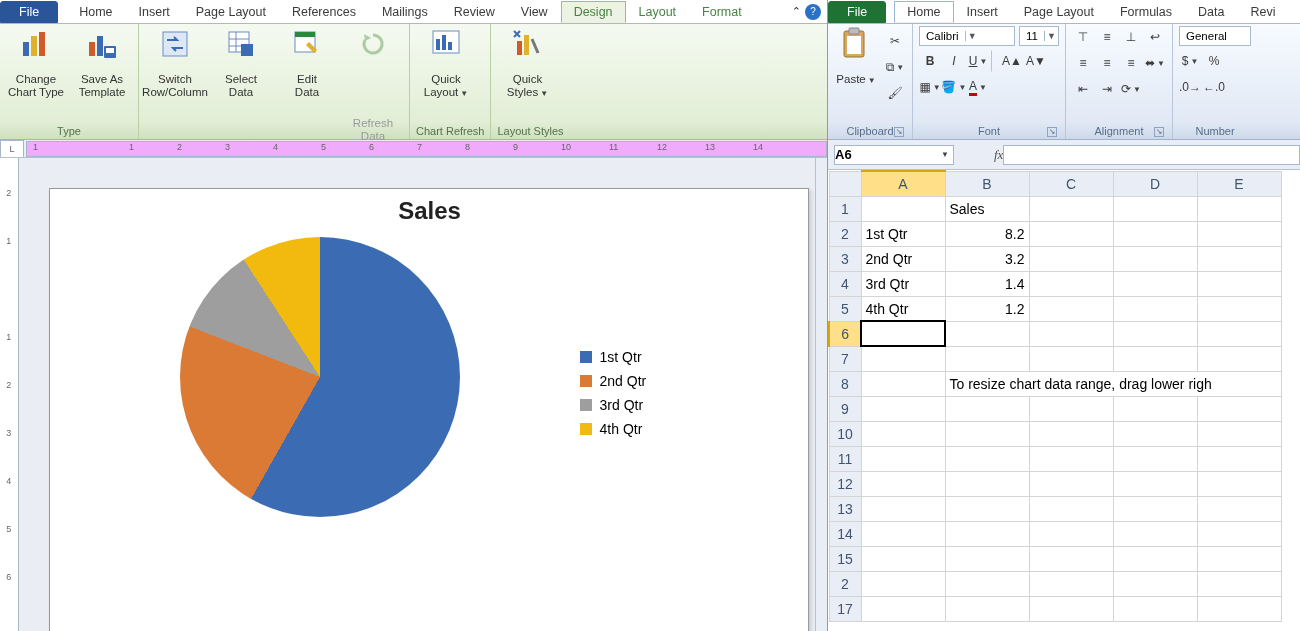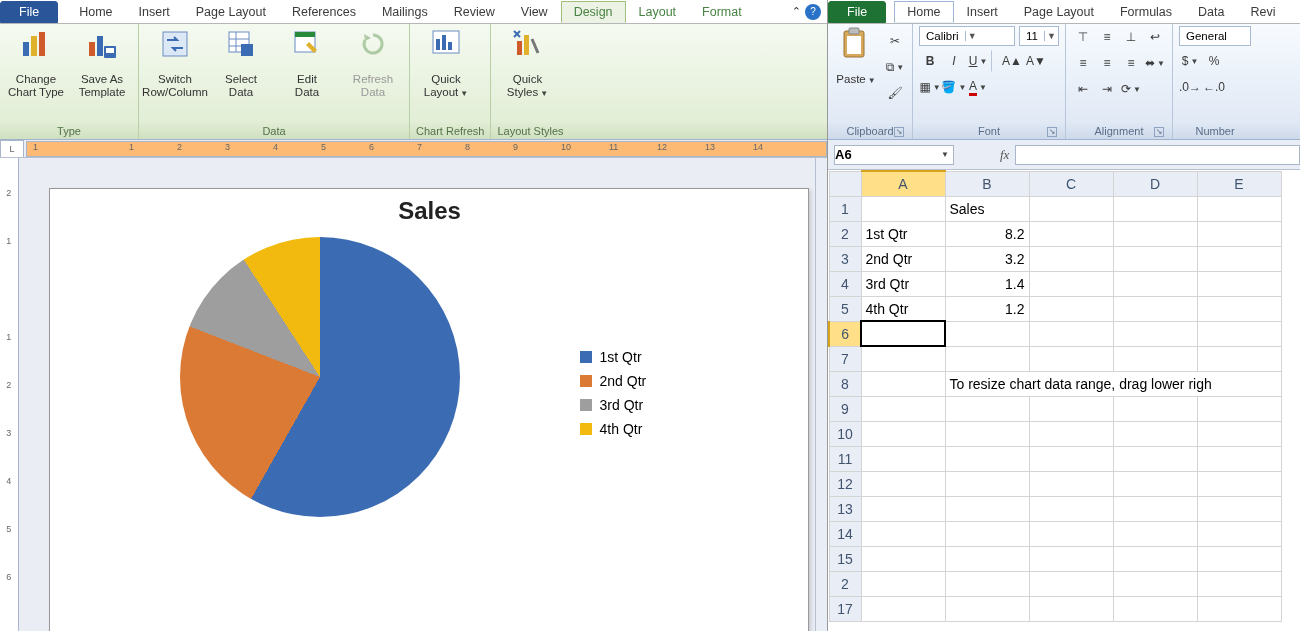"Refresh" .big-btn.disabled .lb { margin-top: none -> 44px }
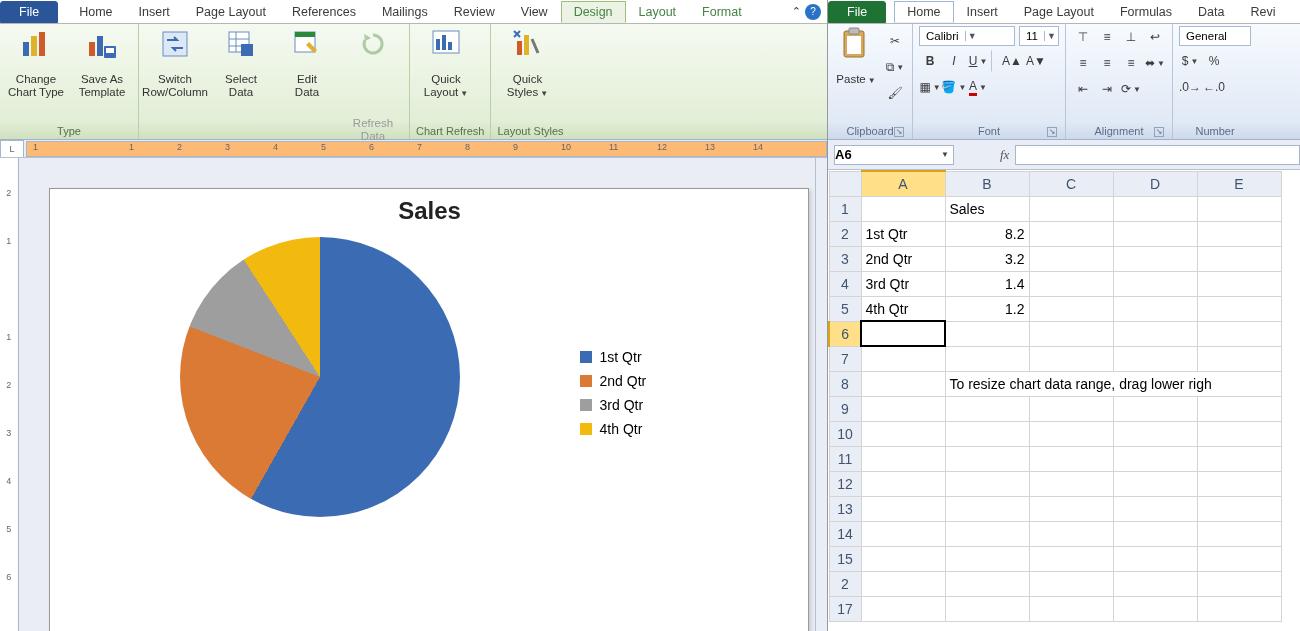"1 1 2 3 4" .ruler-h { background: #fdba74 -> #f0abfc }
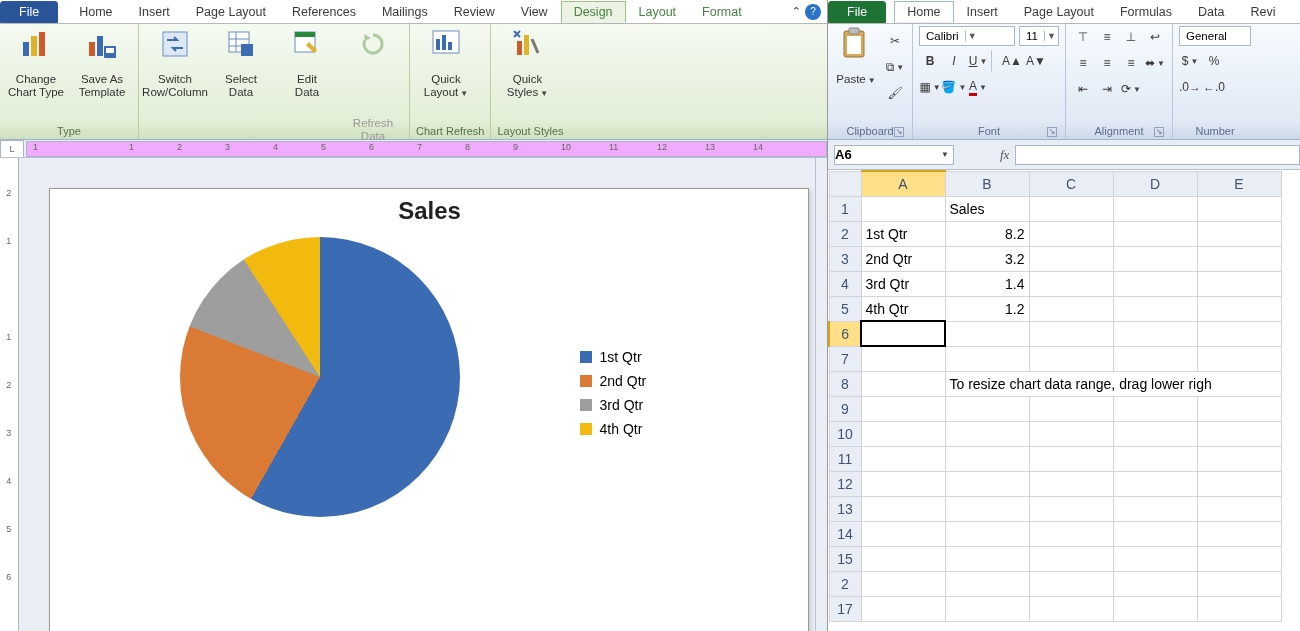"fx" .fx-label { margin: 0 6px -> 0 0 }
